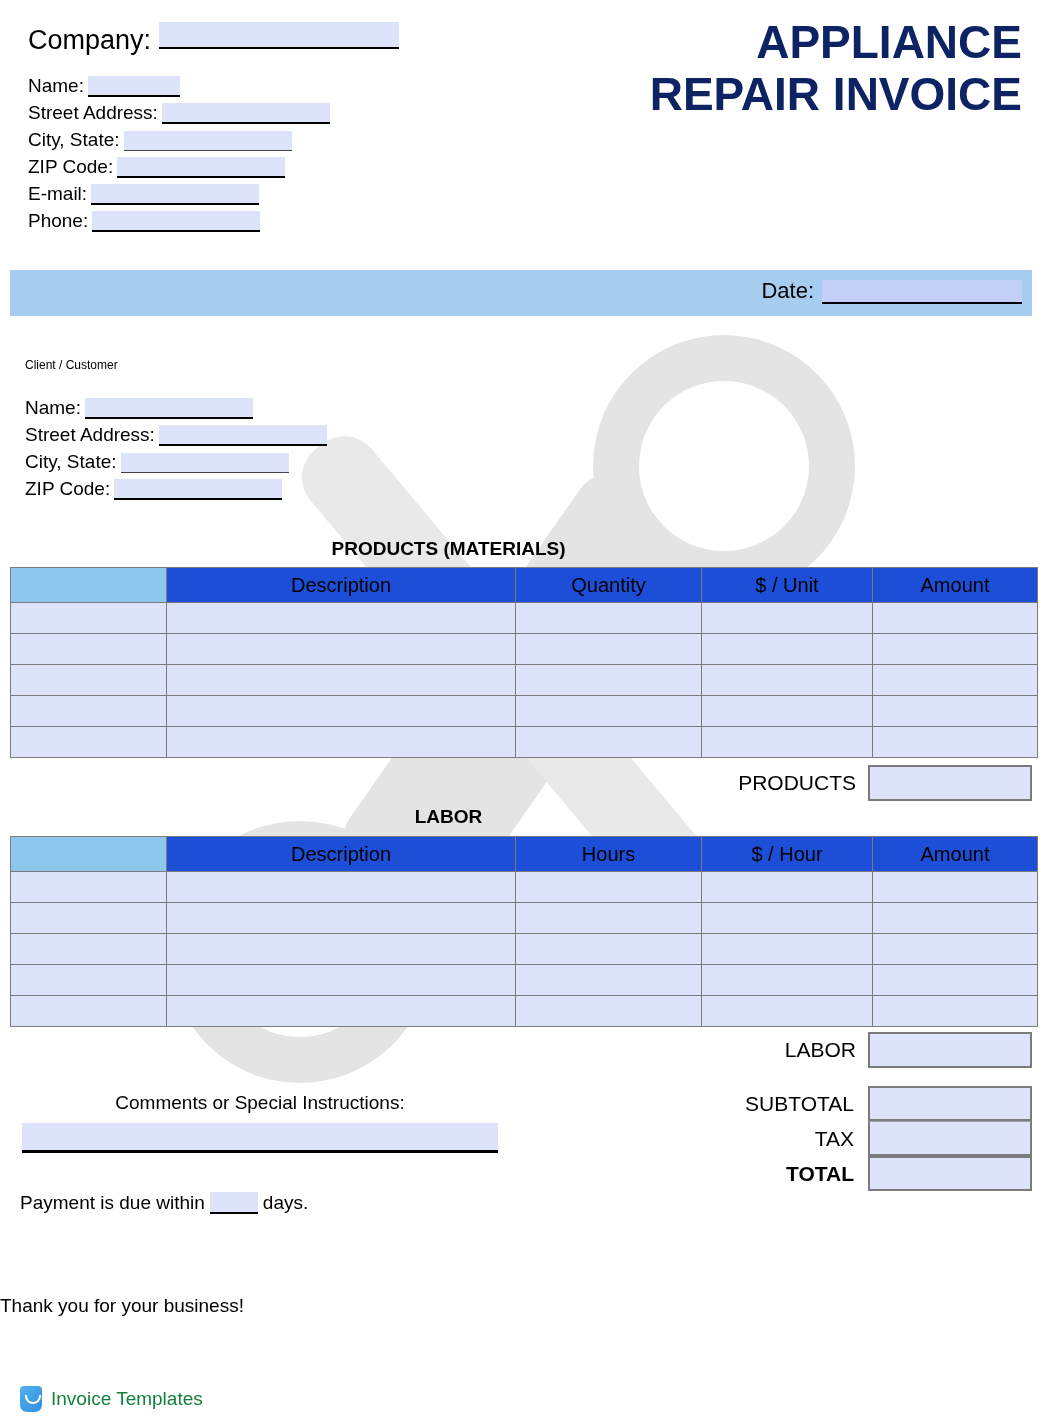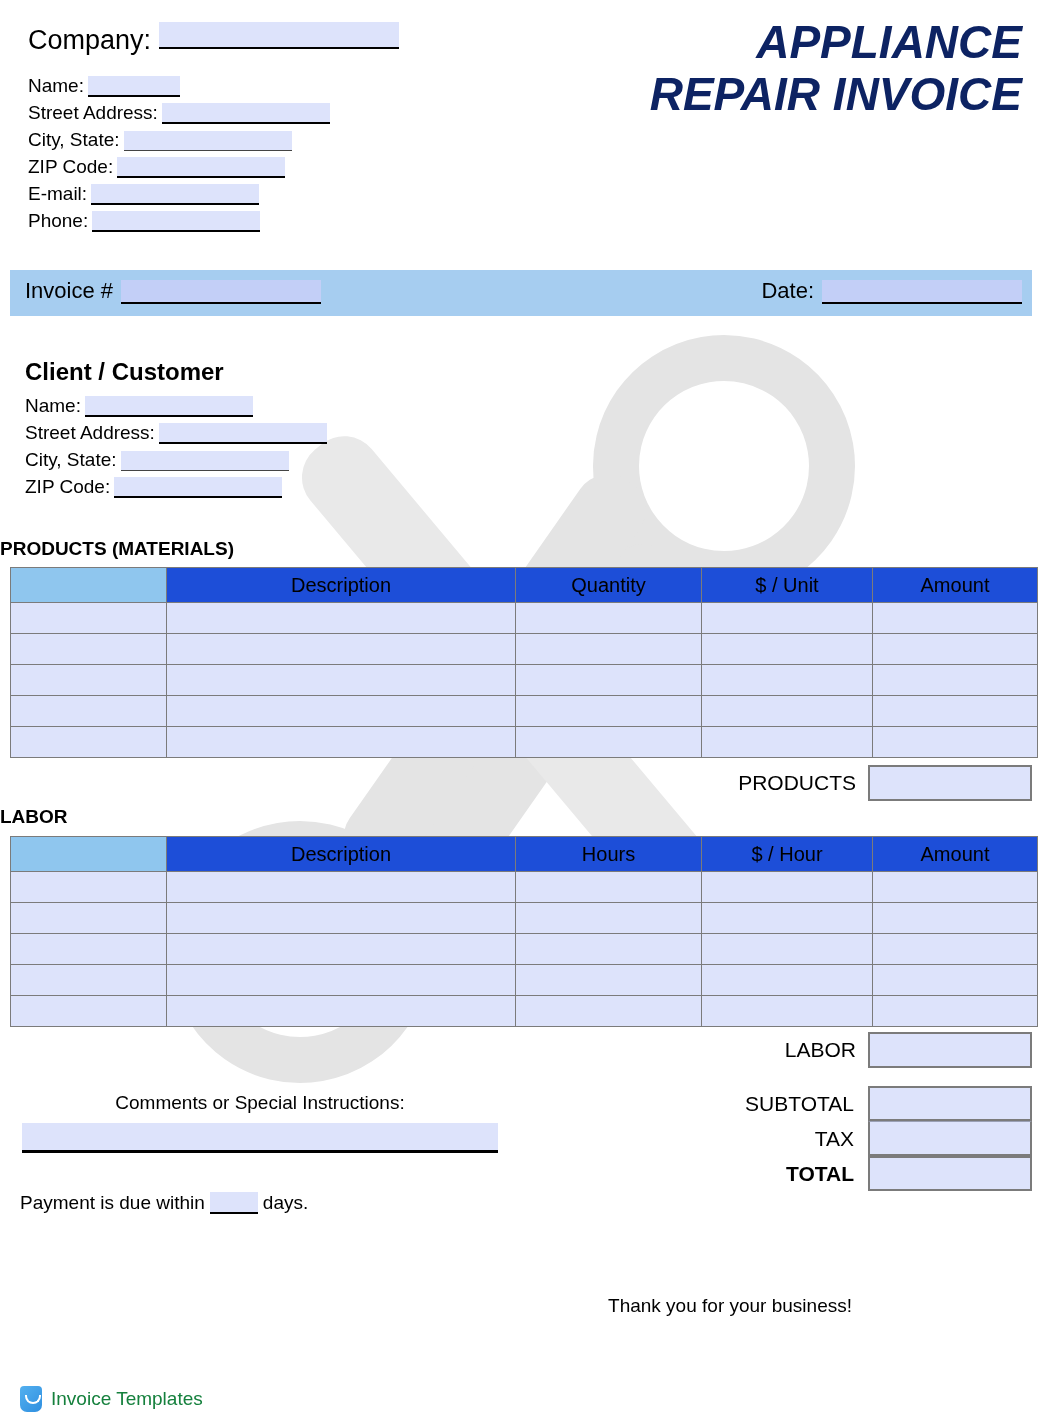"APPLIANCE" .title { font-style: italic -> none }
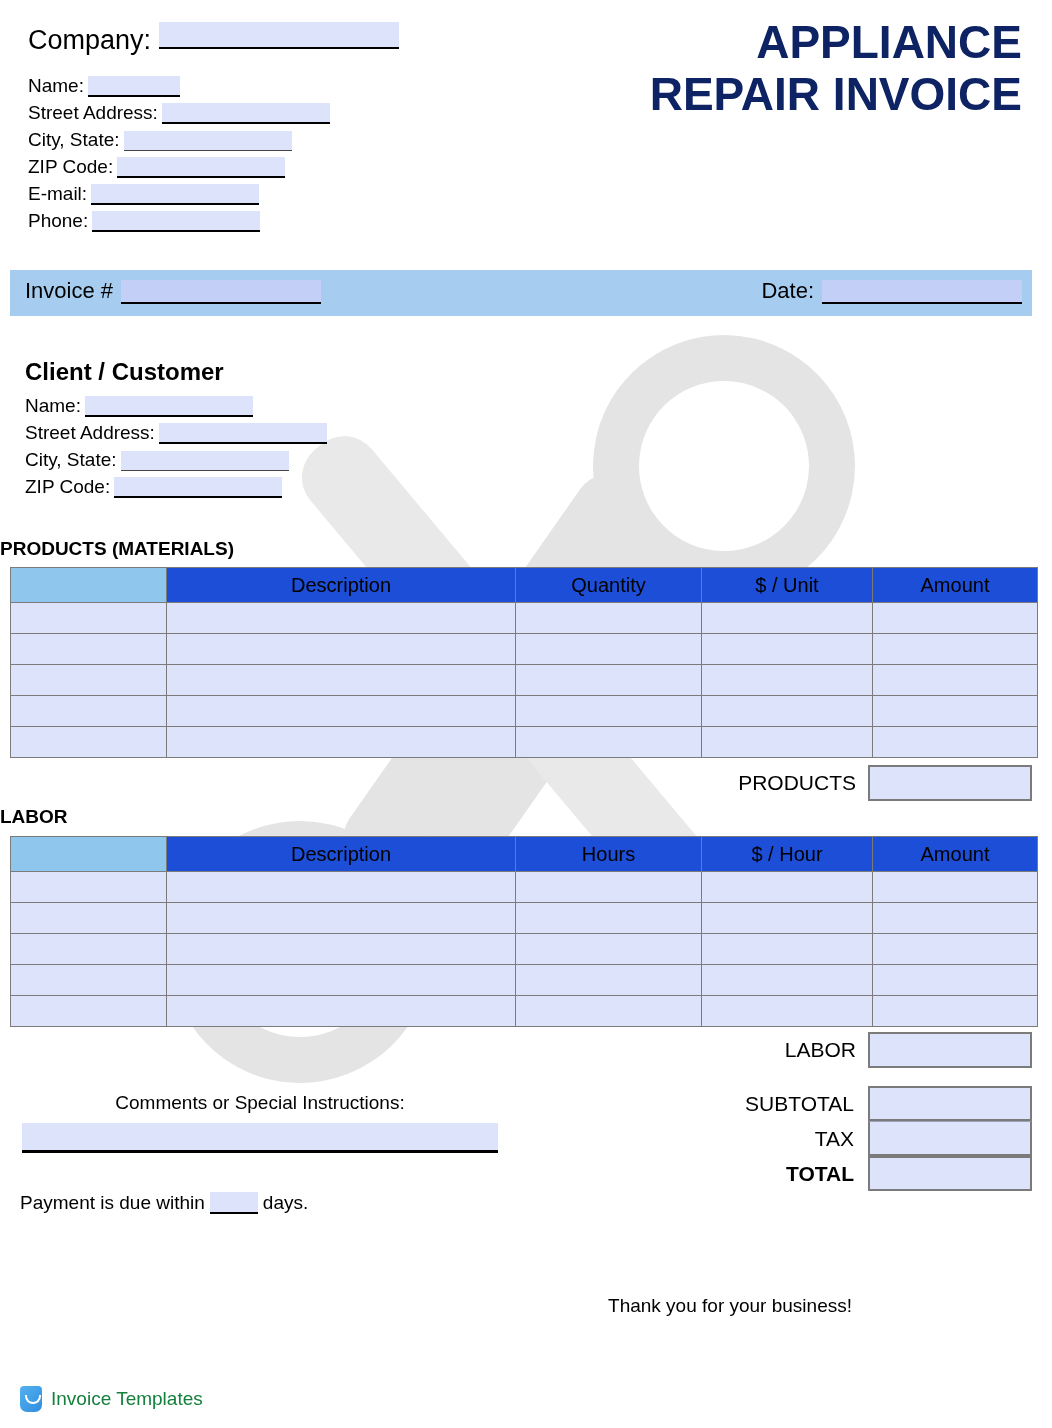"Invoice #" div.inv-left { html: <div> <span>Invoice #</span> <span></span> </div> -> none }
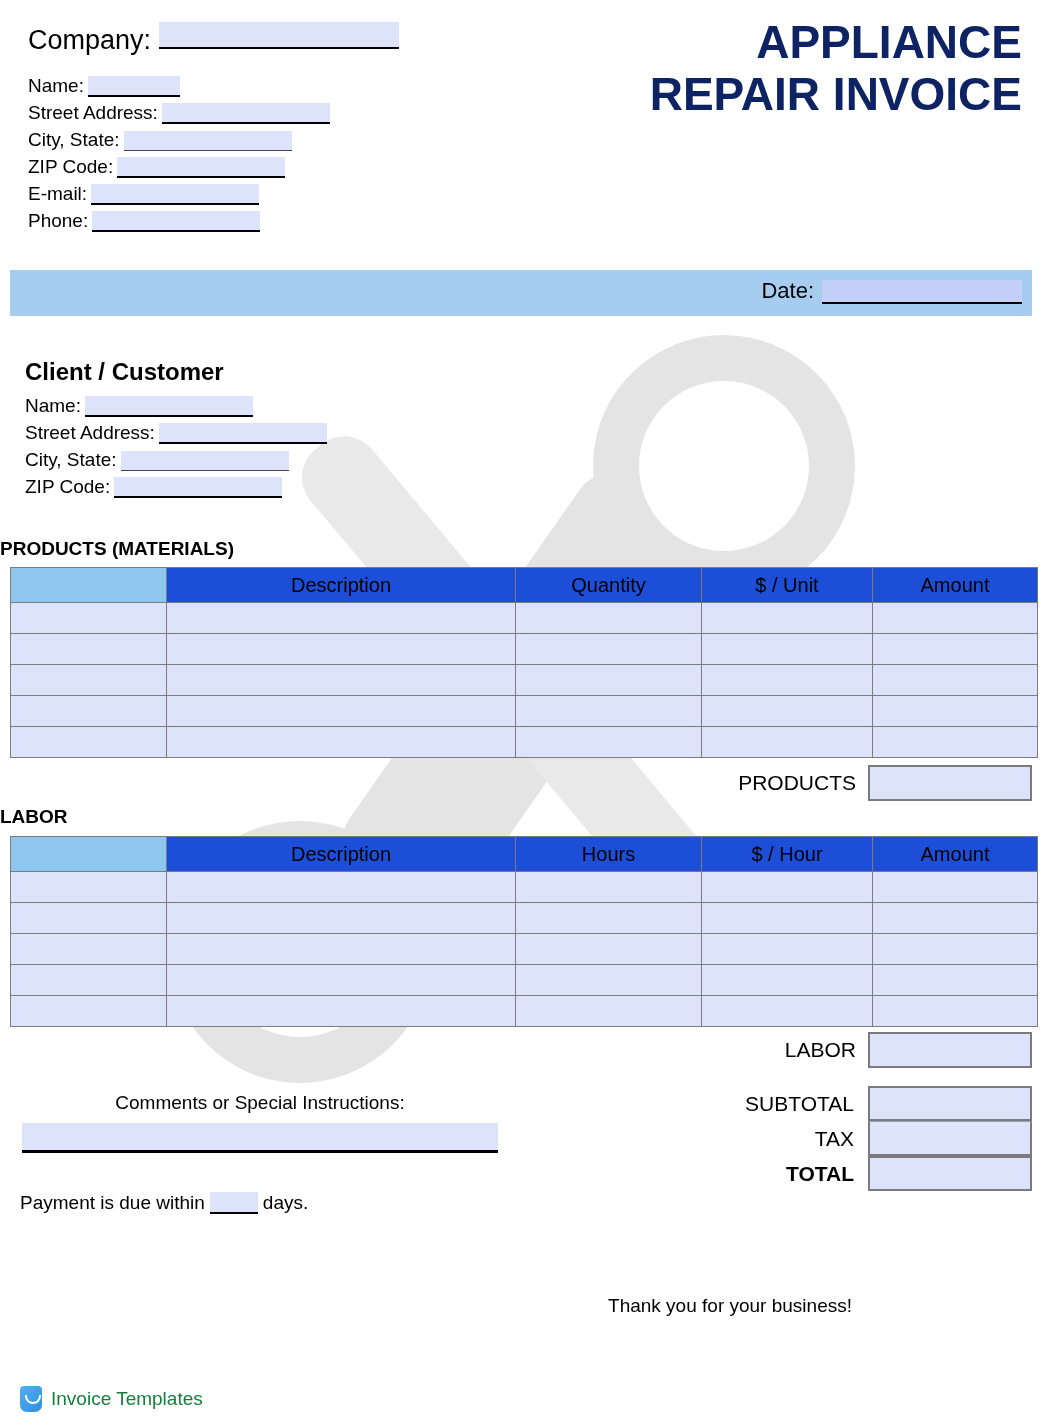"Client / Customer" .client h3 { font-size: 24px -> 12px; font-weight: bold -> normal; margin: 0 0 4px 0 -> 0 0 20px 0 }
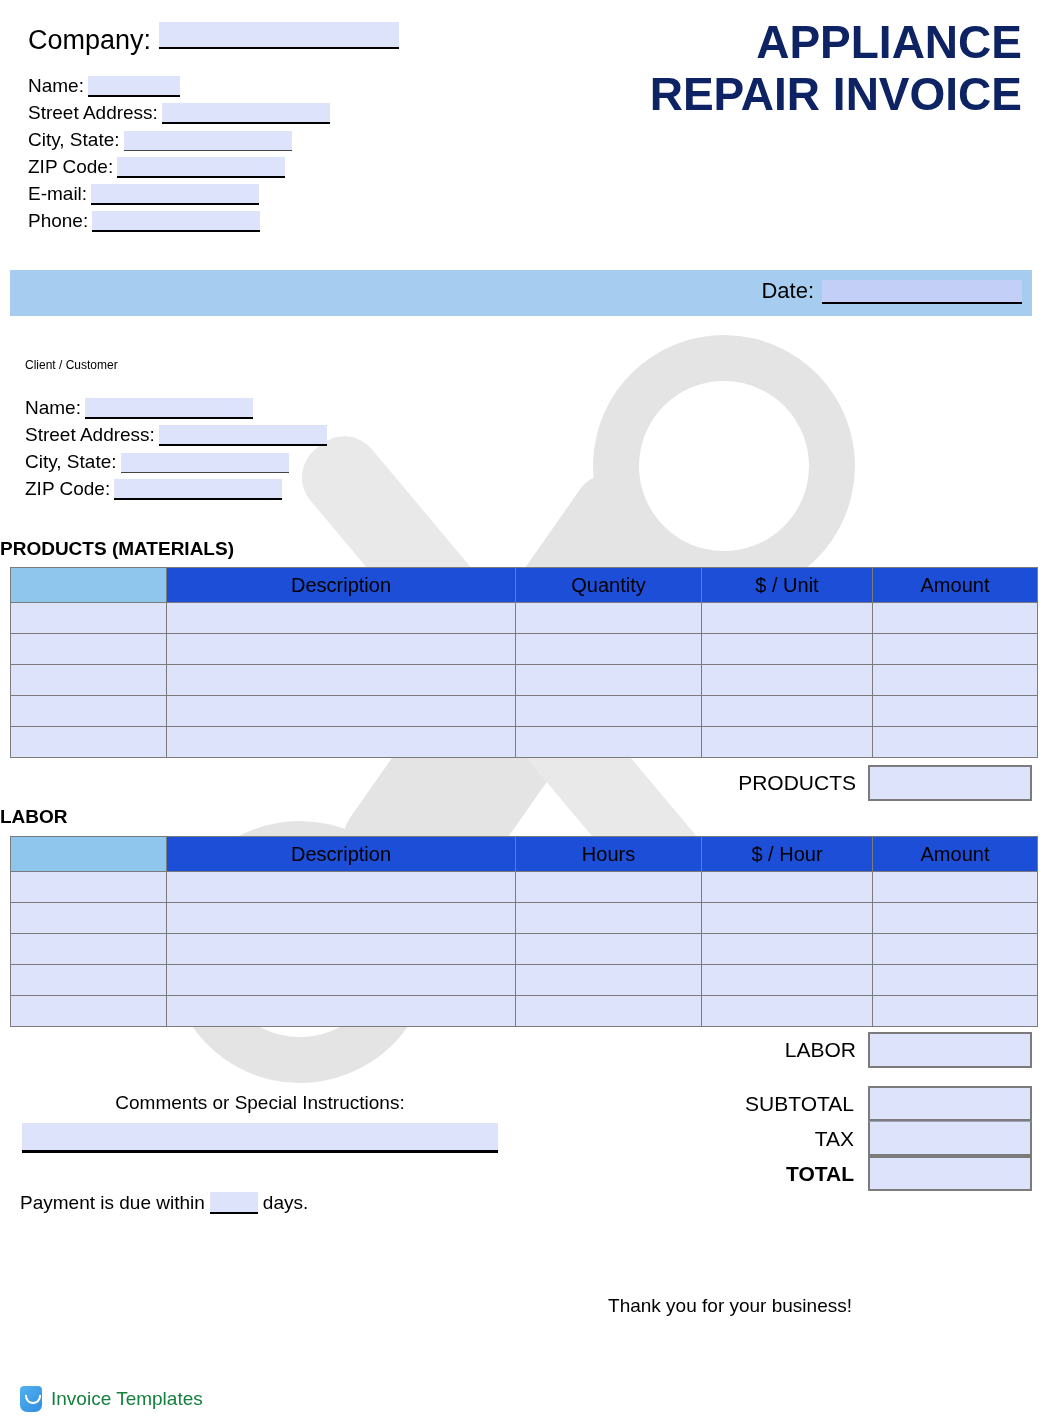"PRODUCTS (MATERIALS)" .cap { margin-left: none -> 32px; text-align: left -> center }
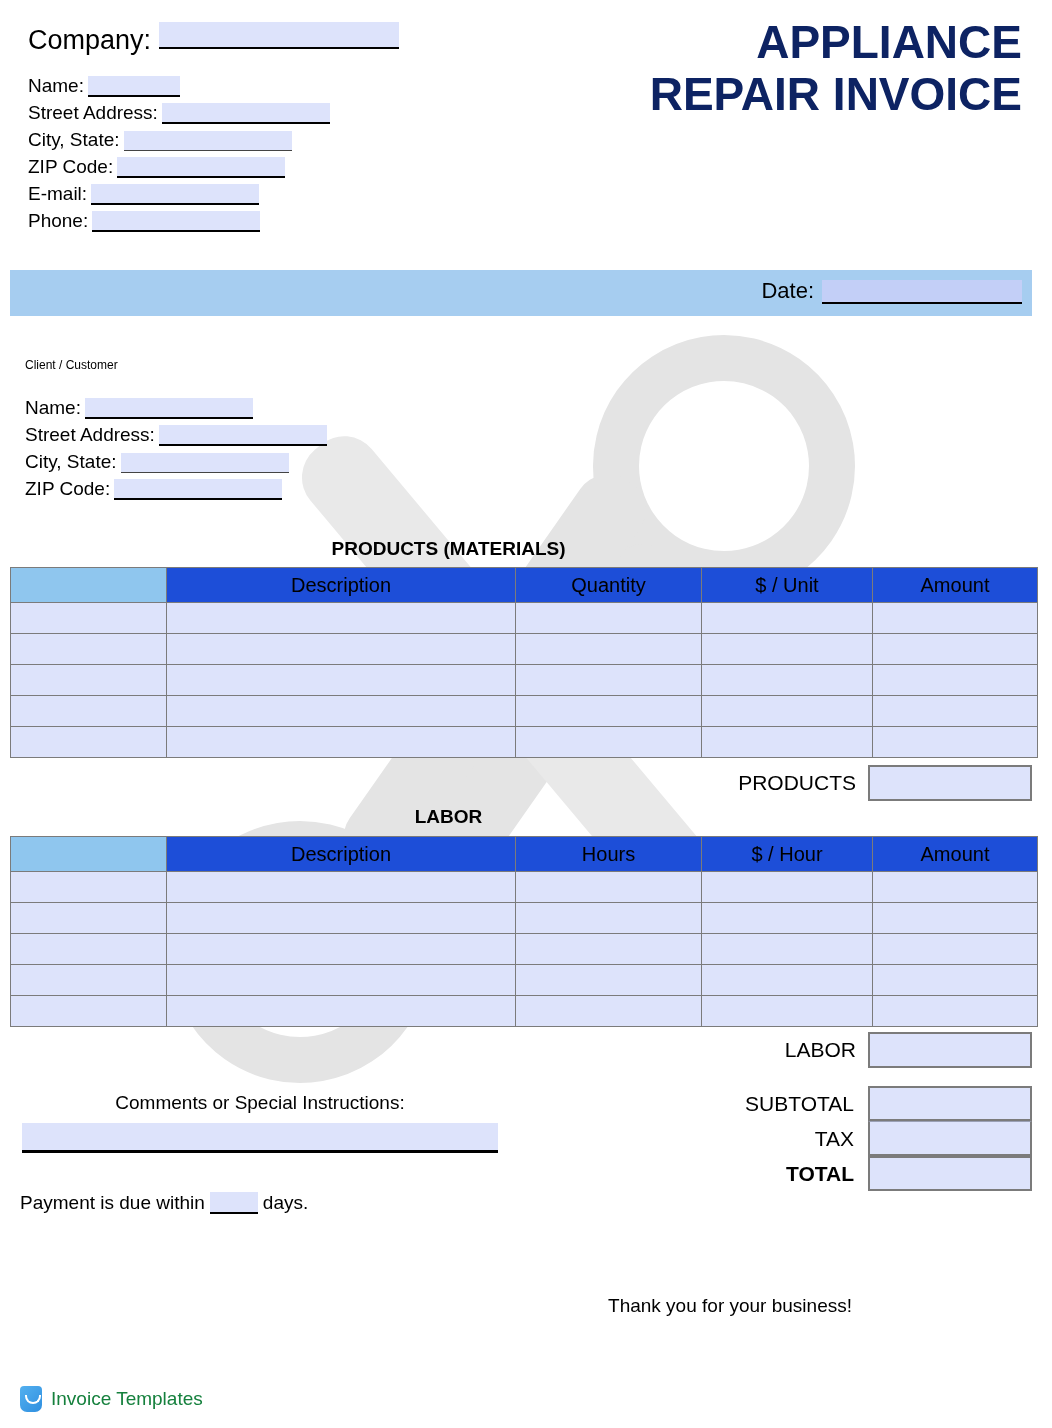"Thank you for your business!" .thanks { text-align: right -> left }
